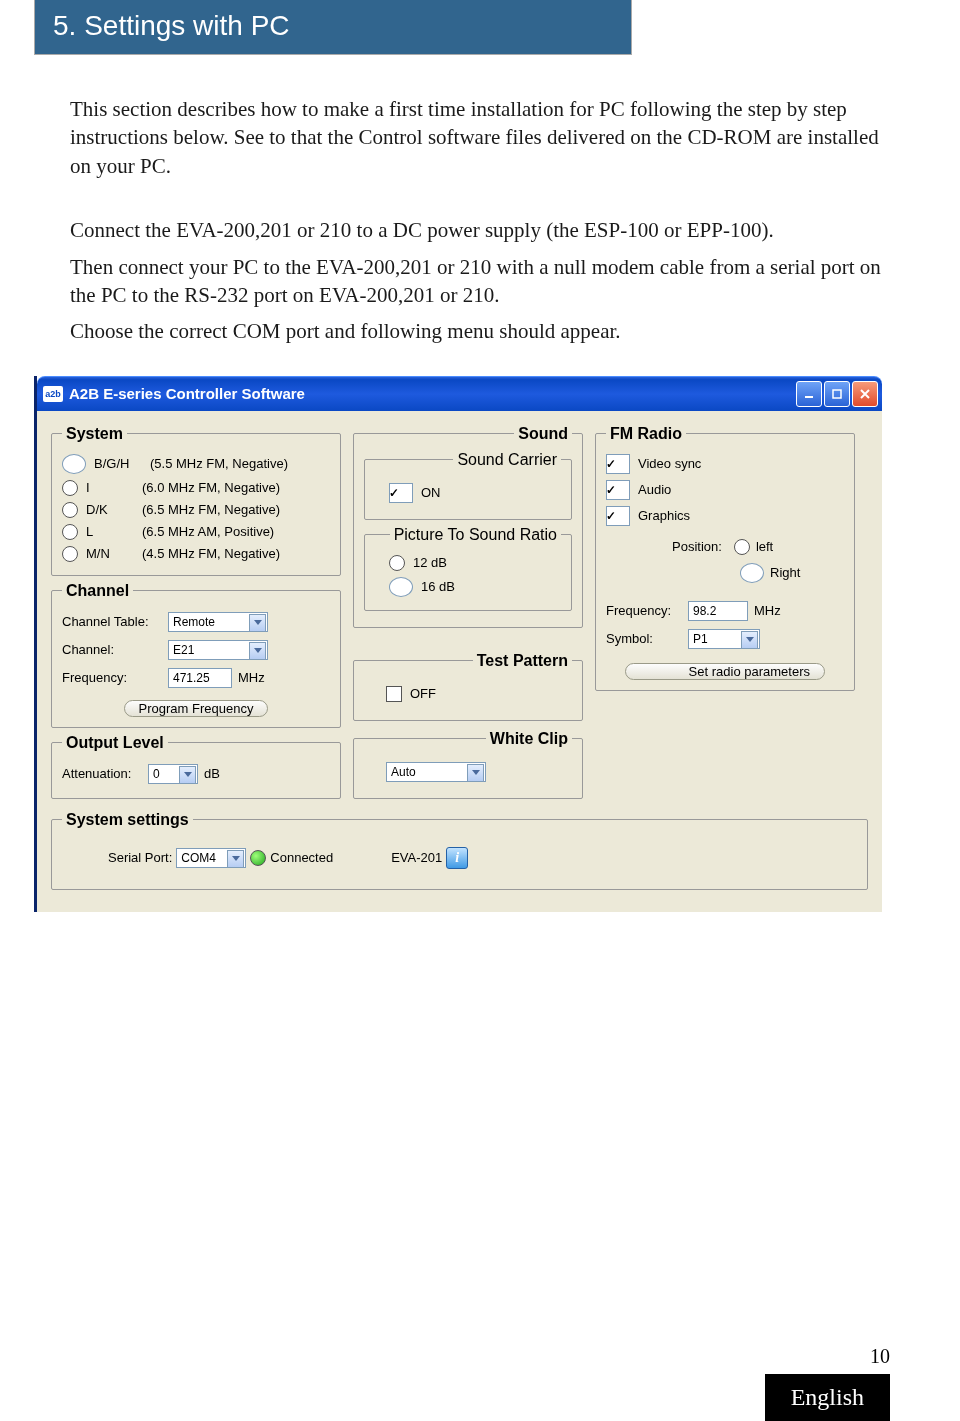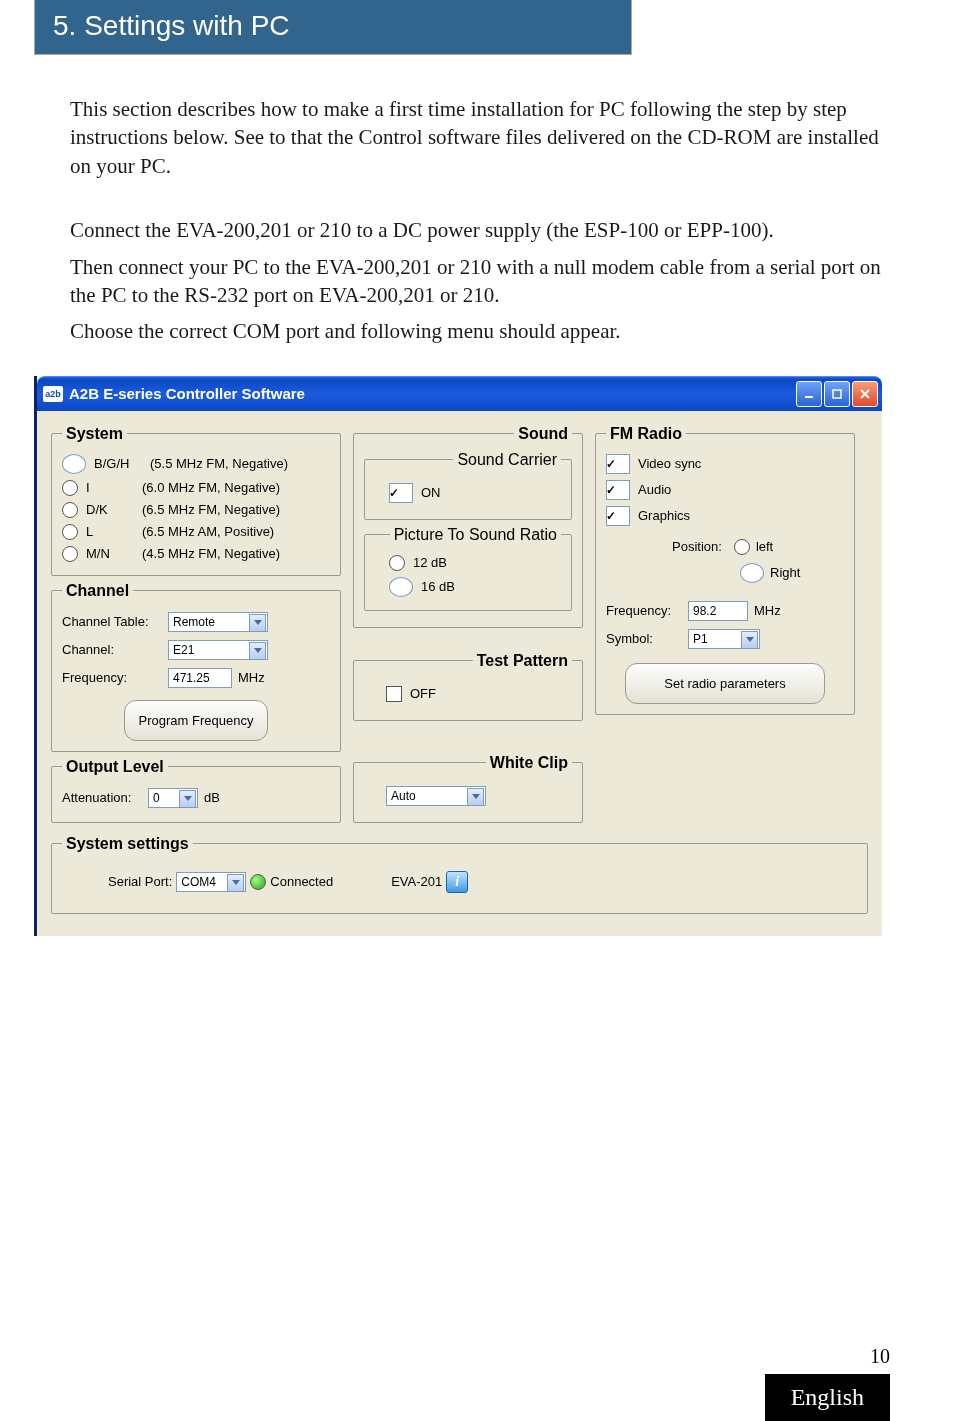"Set radio parameters" .btn { padding: 12px 14px -> 0 14px; text-align: center -> right }
